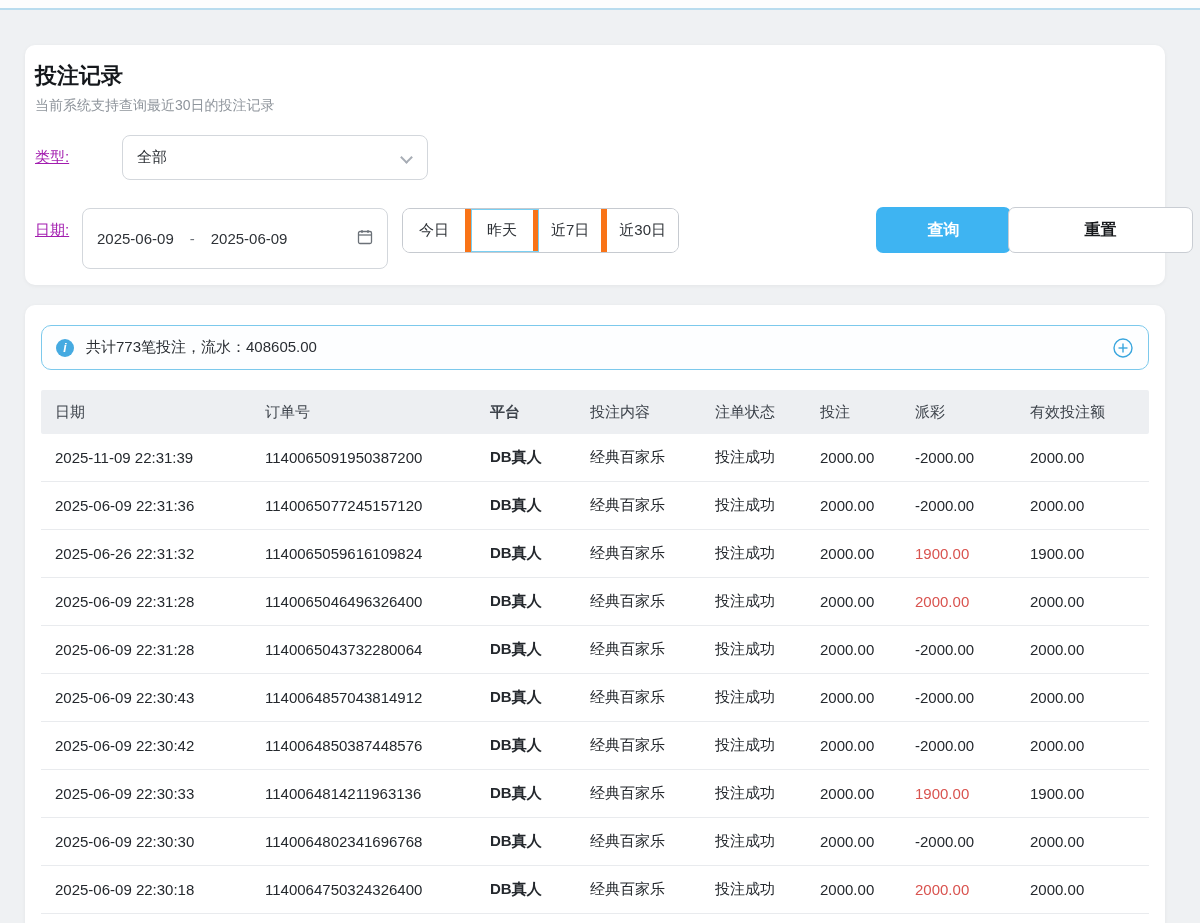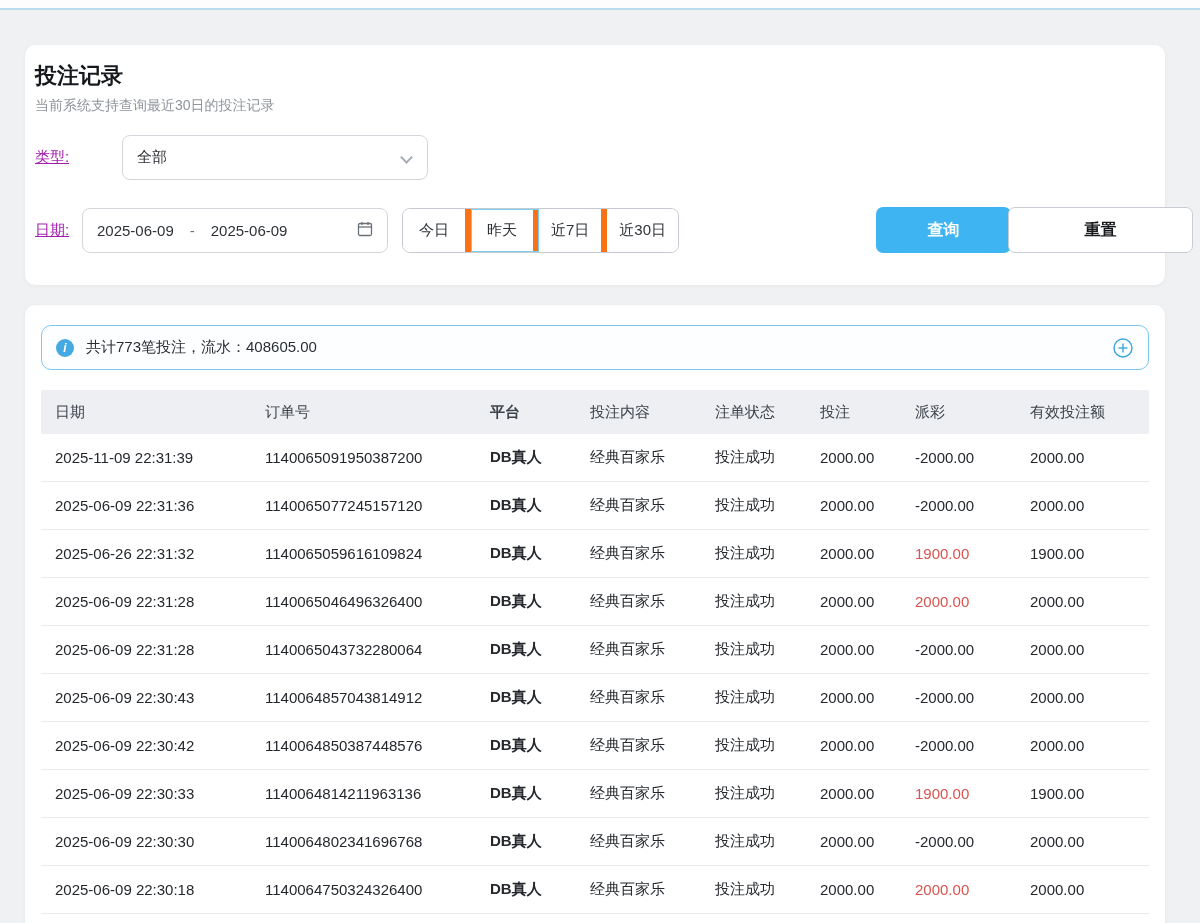"2025-06-09" .date-box { height: 45px -> 61px }
